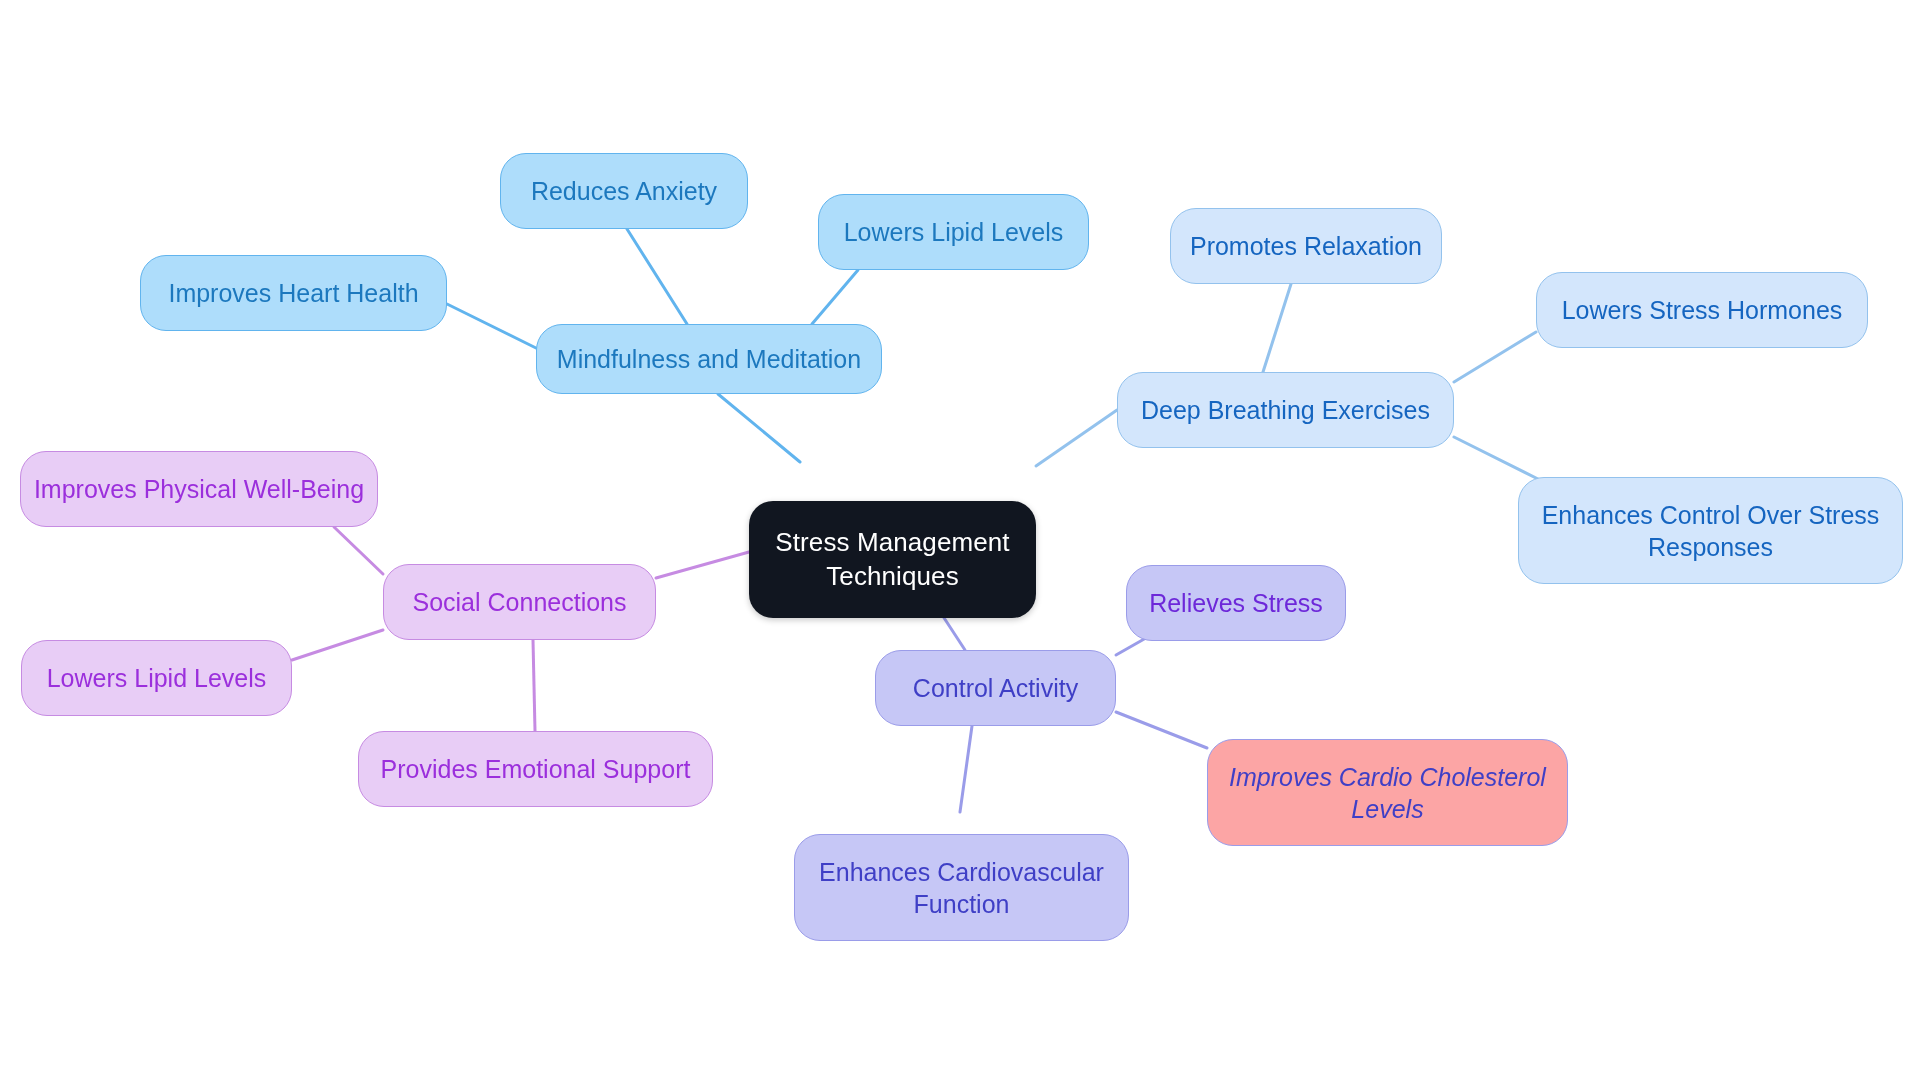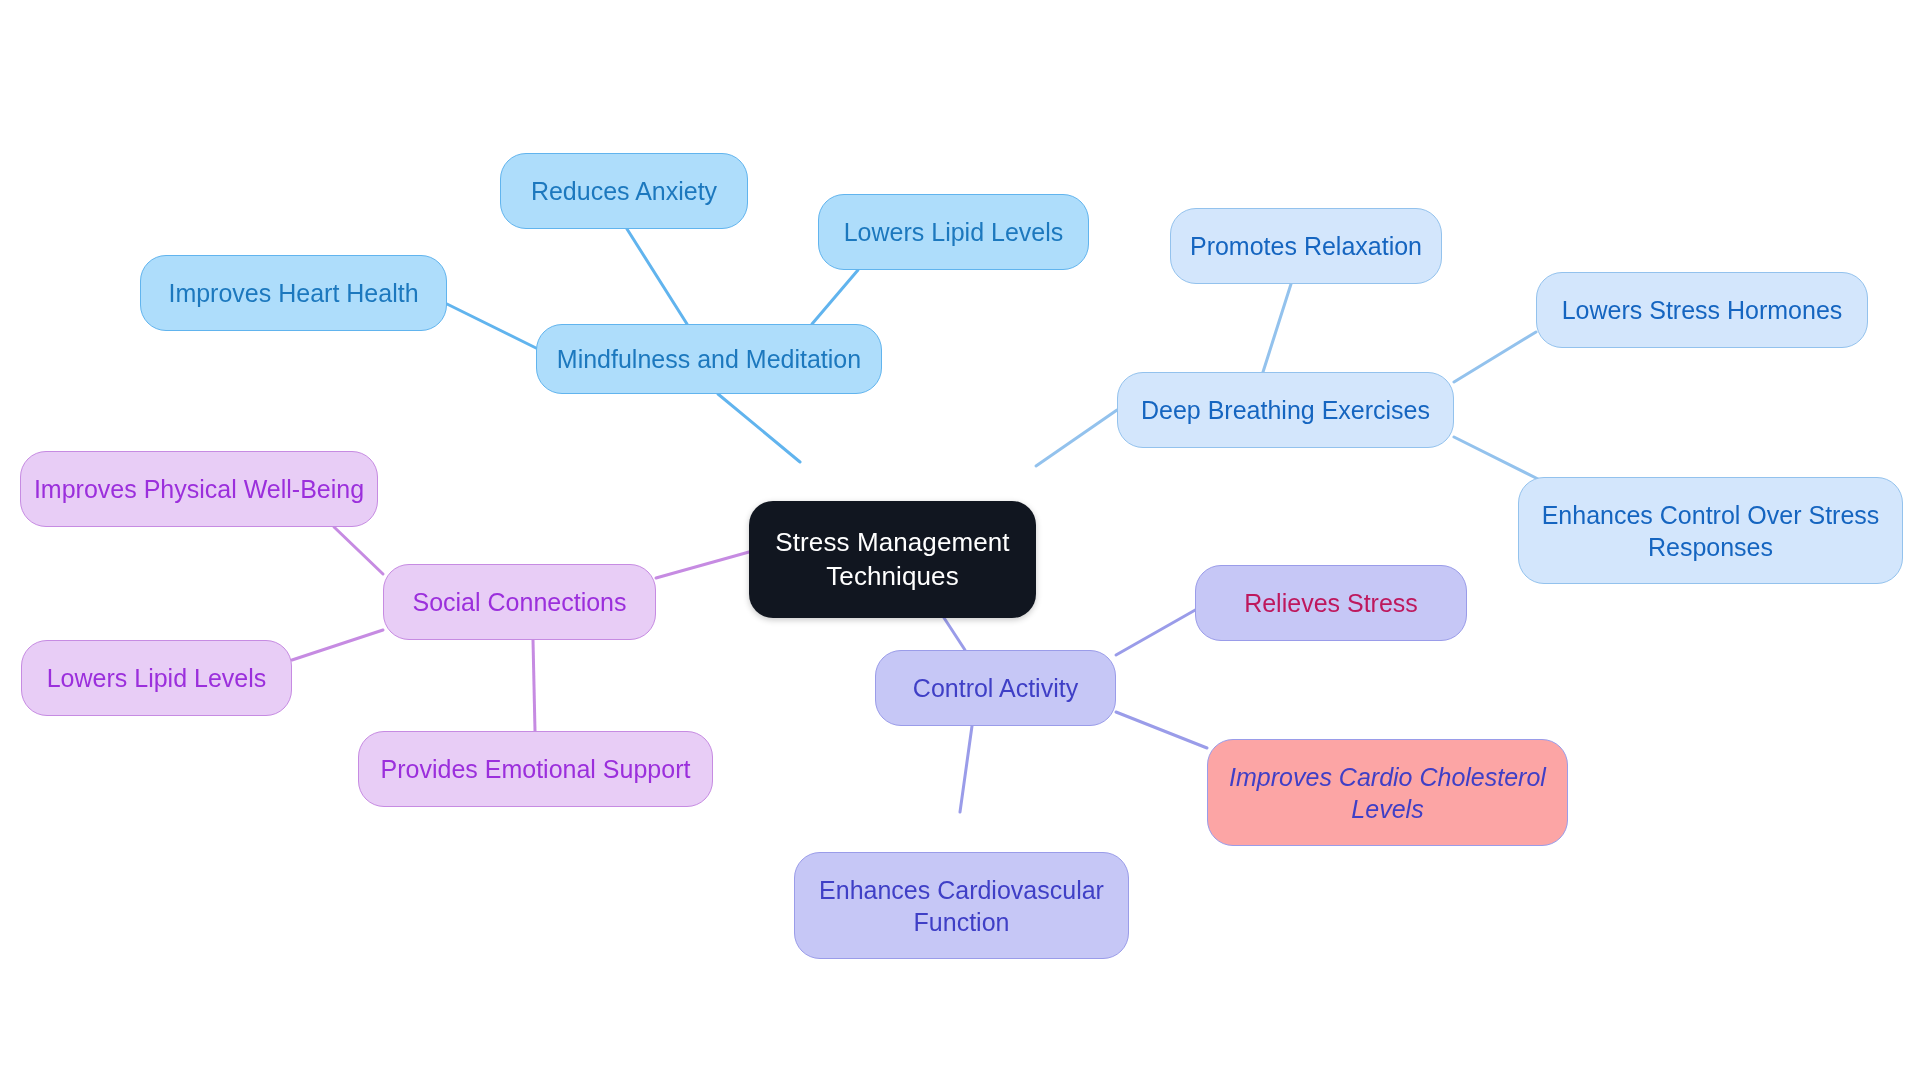"Relieves Stress" div.node { color: #be185d -> #6d28d9; left: 1195px -> 1126px; width: 272px -> 220px }
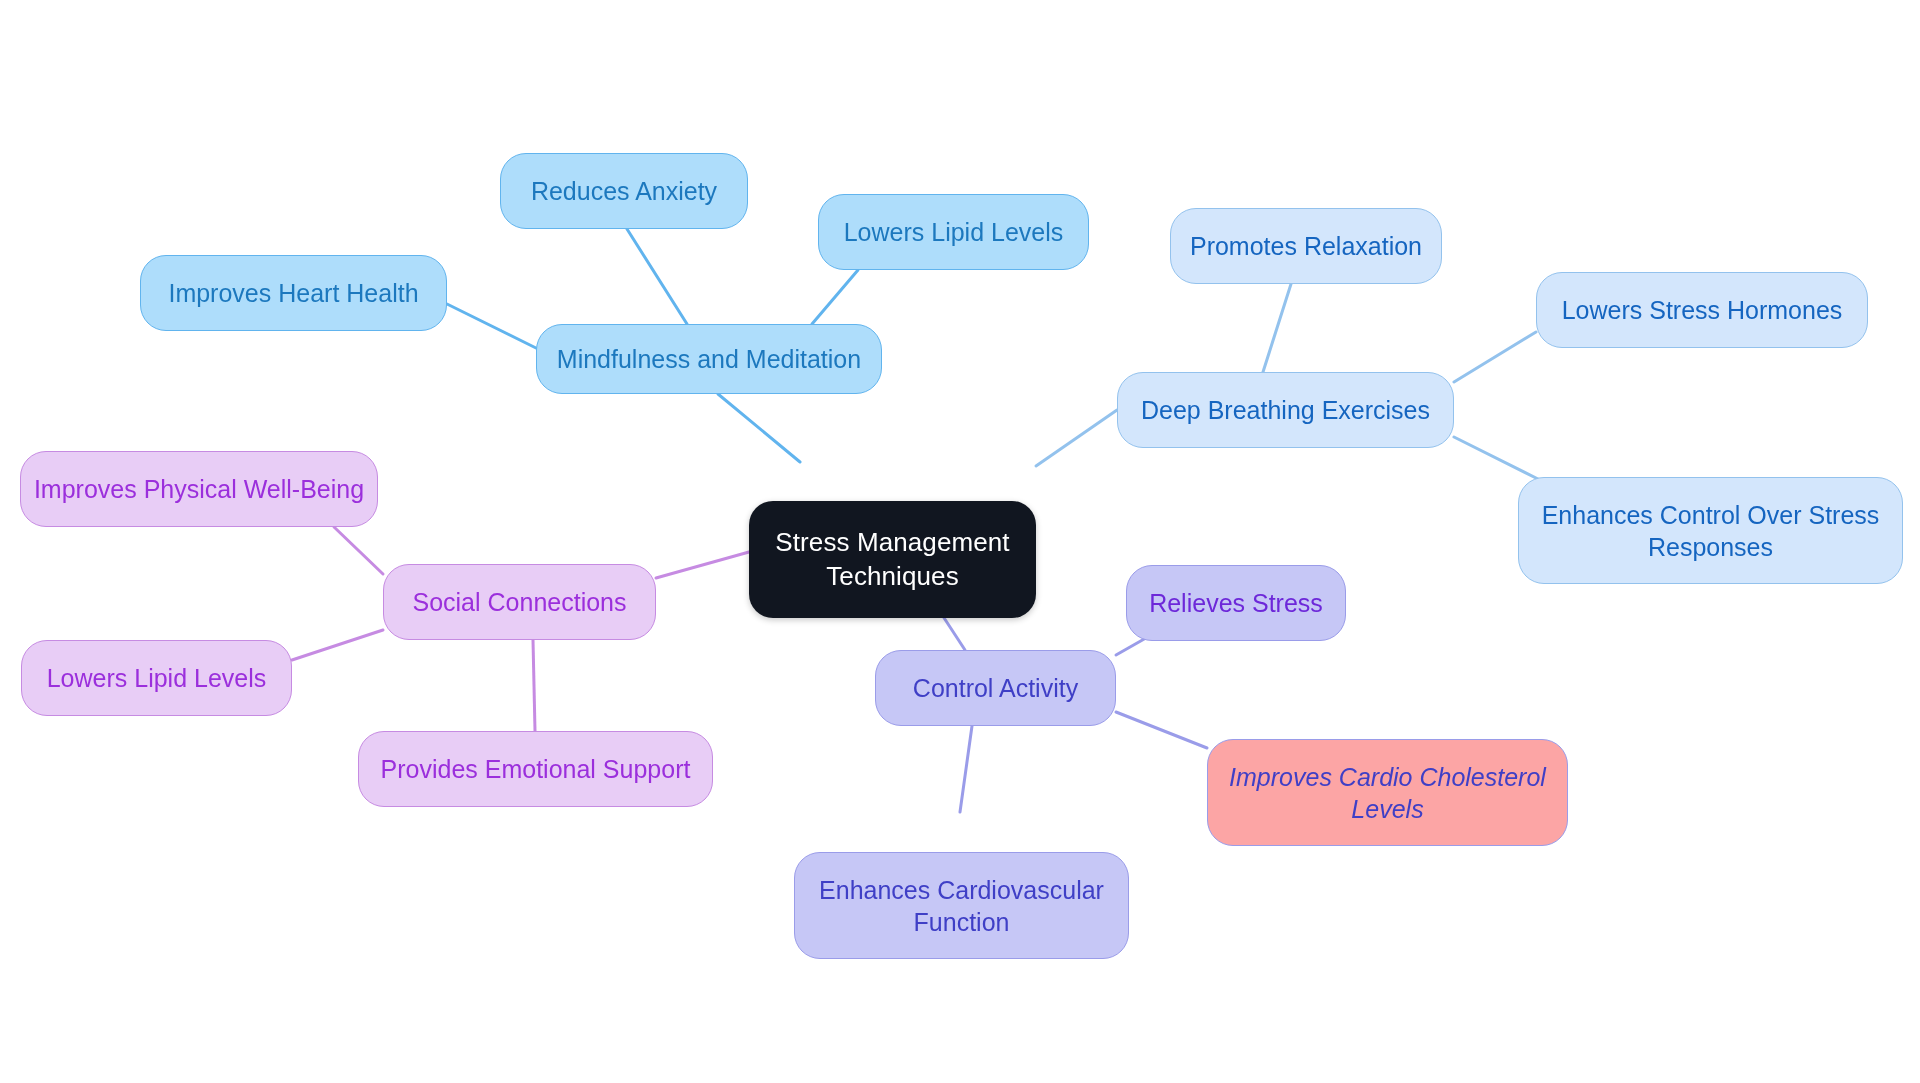"Enhances Cardiovascular" div.node { top: 852px -> 834px }
